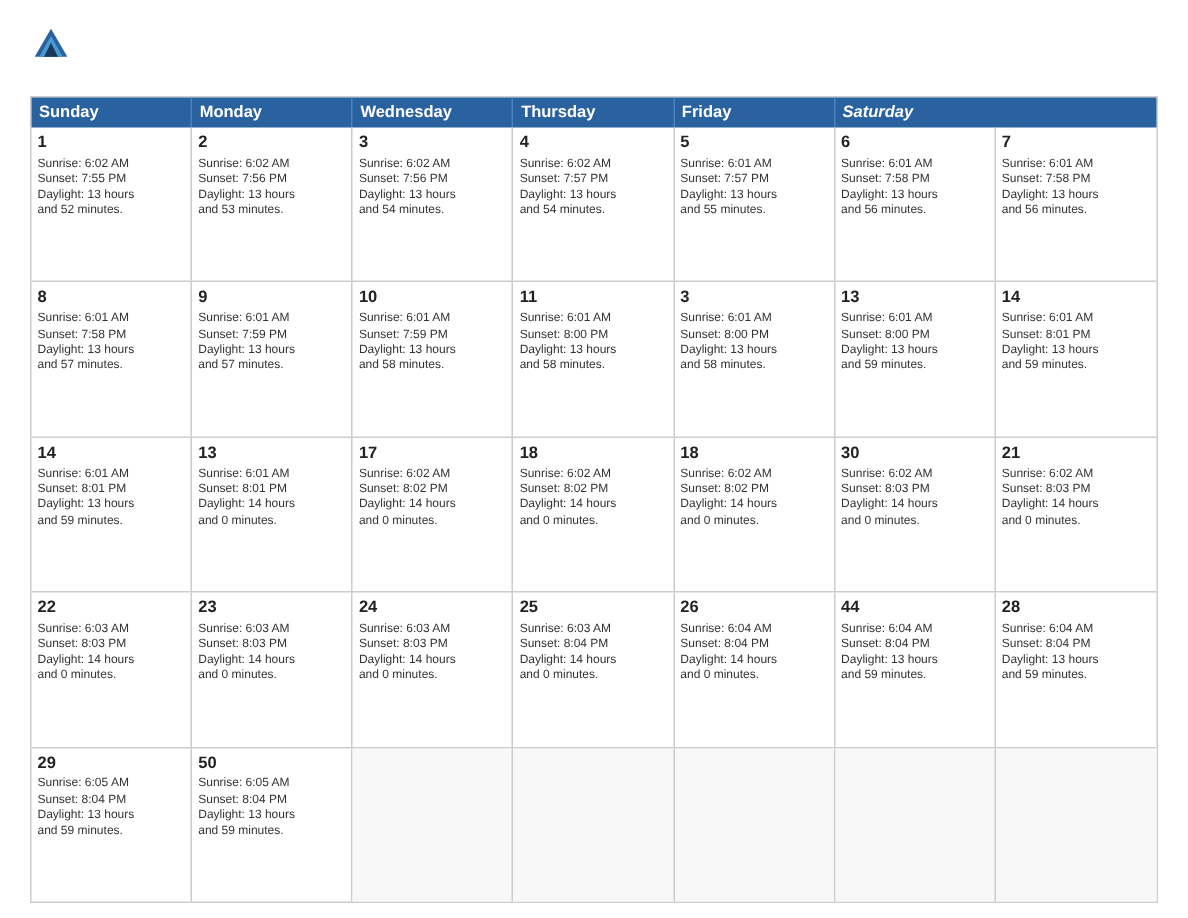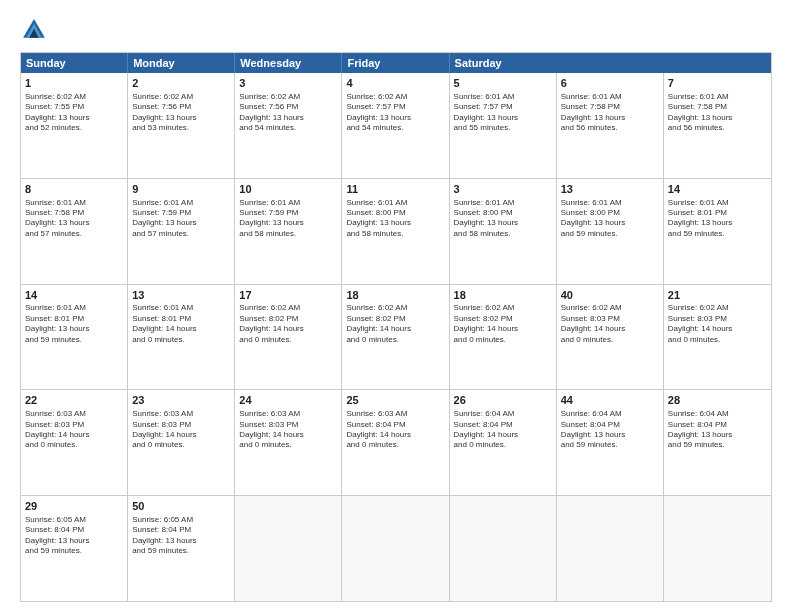"Sunday" .page { gap: none -> 12px }
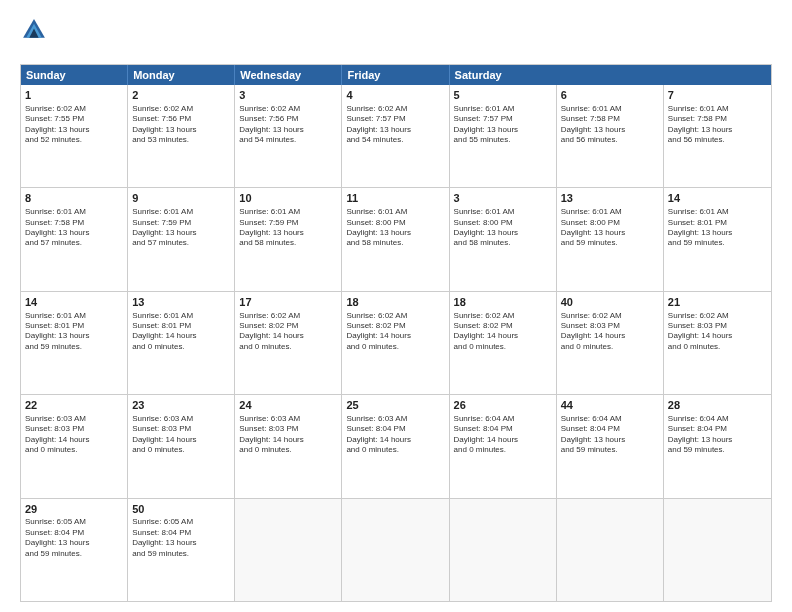"Thursday" div.cal-header-cell { html: none -> <div>Thursday</div> }
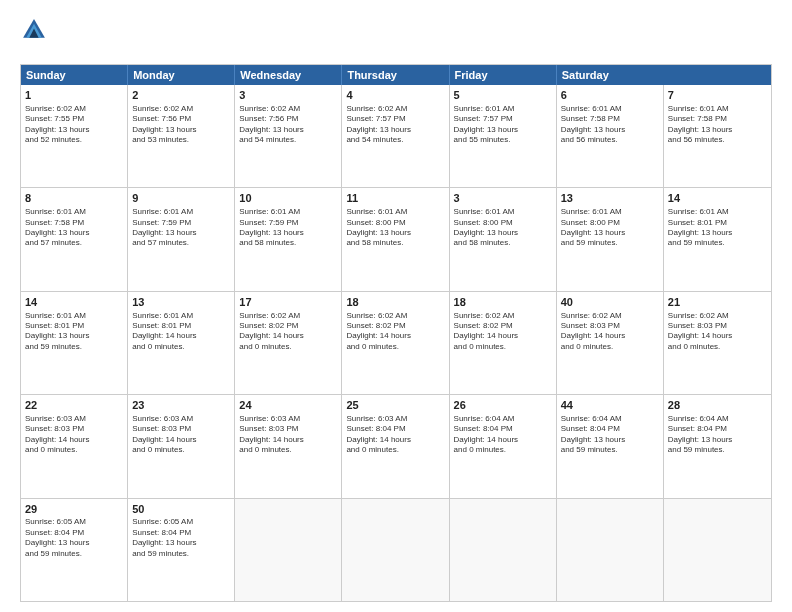"Saturday" .cal-header-cell:last-child { font-style: none -> italic }
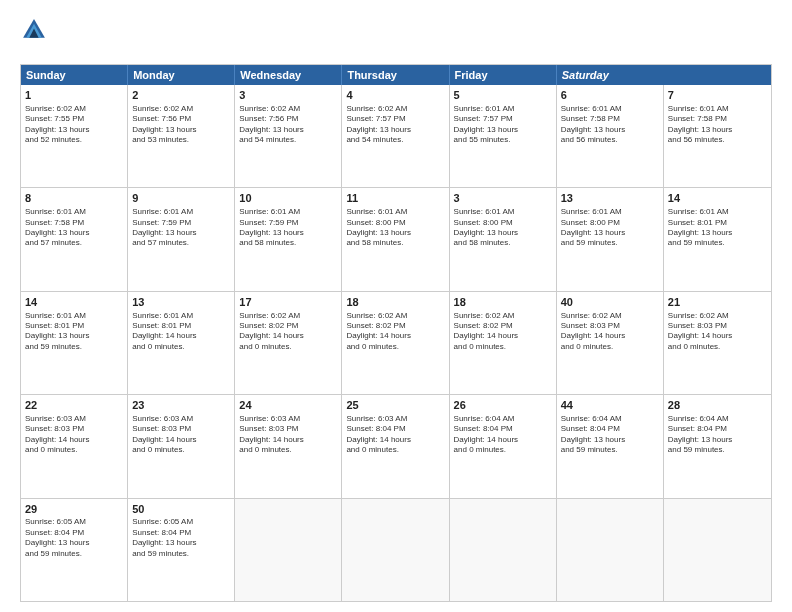"40" span.day-num { text: 40 -> 30 }
